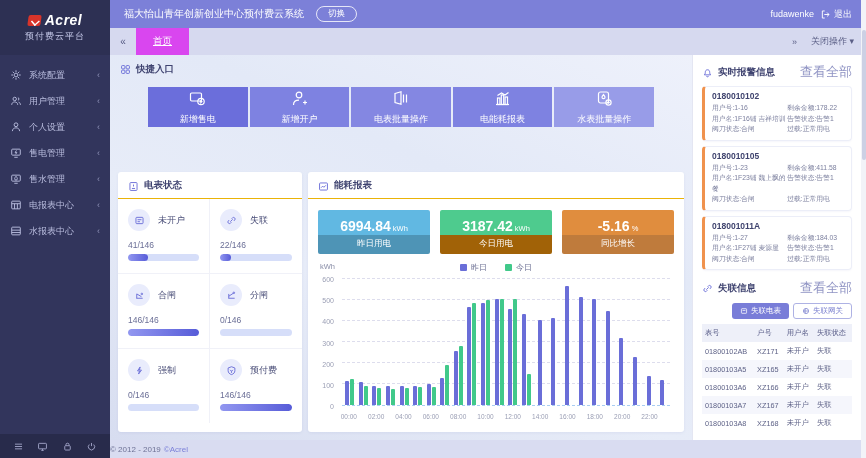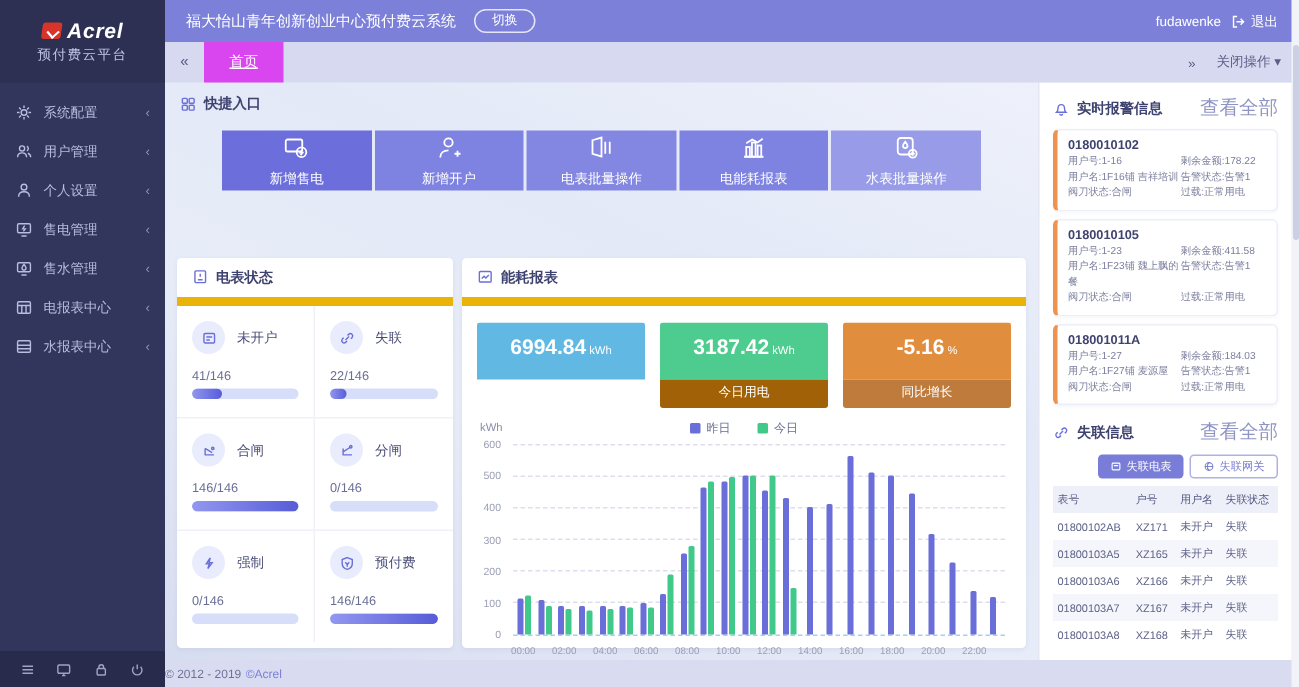"电表状态" .panel-head { align-items: flex-start -> flex-end; border-bottom: 6px solid #eab308 -> 1px solid #eab308 }
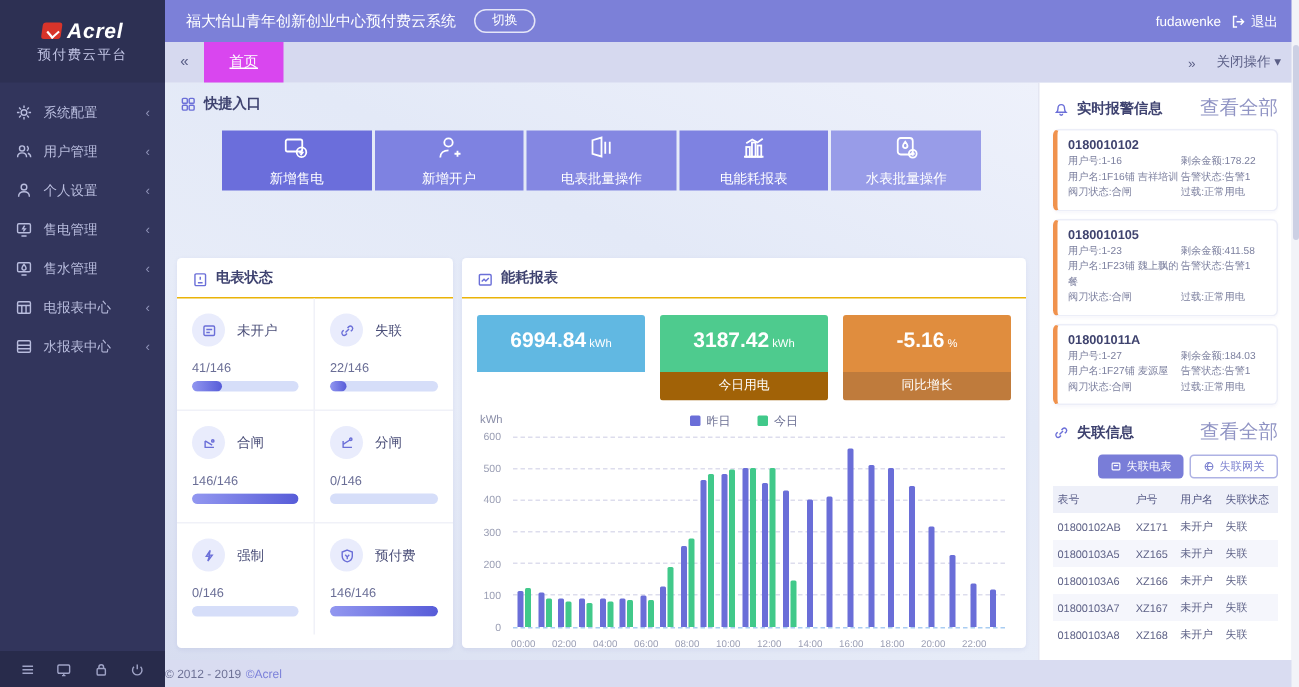"6994.84 kWh" .stat-value { padding: 8px 0 14px -> 8px 0 1px }
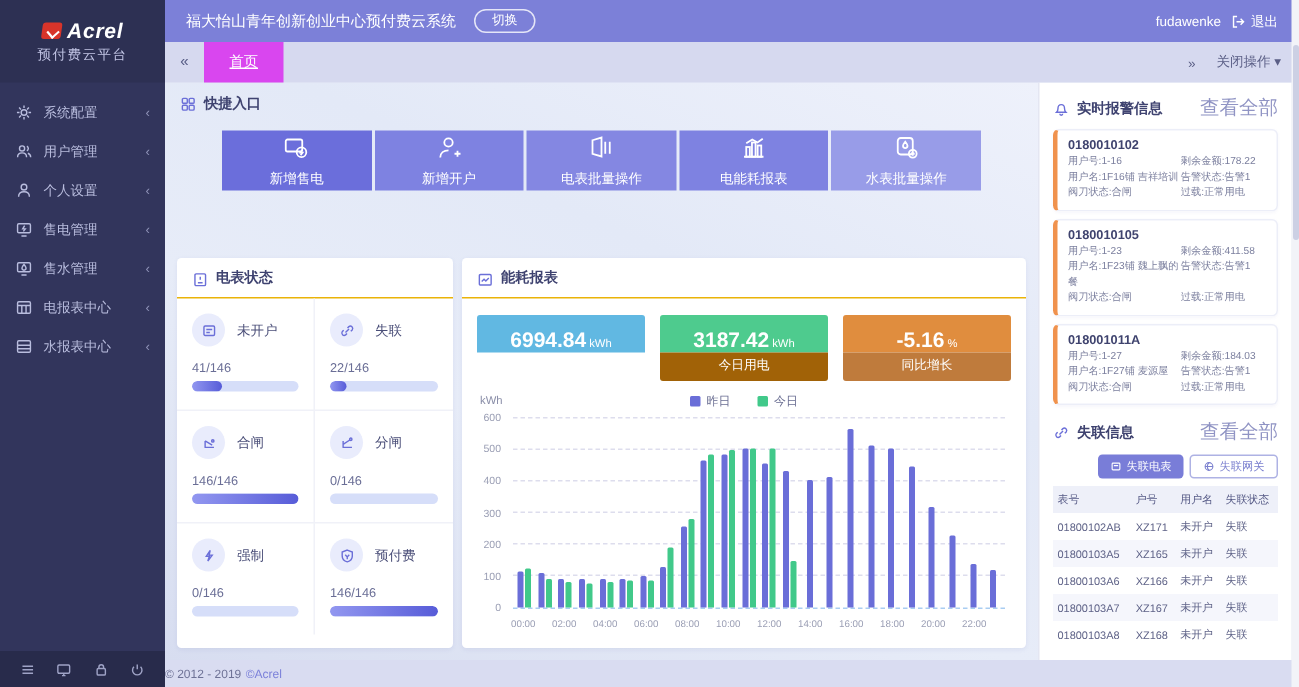"昨日用电" div.stat-label { html: none -> <div>昨日用电</div> }
